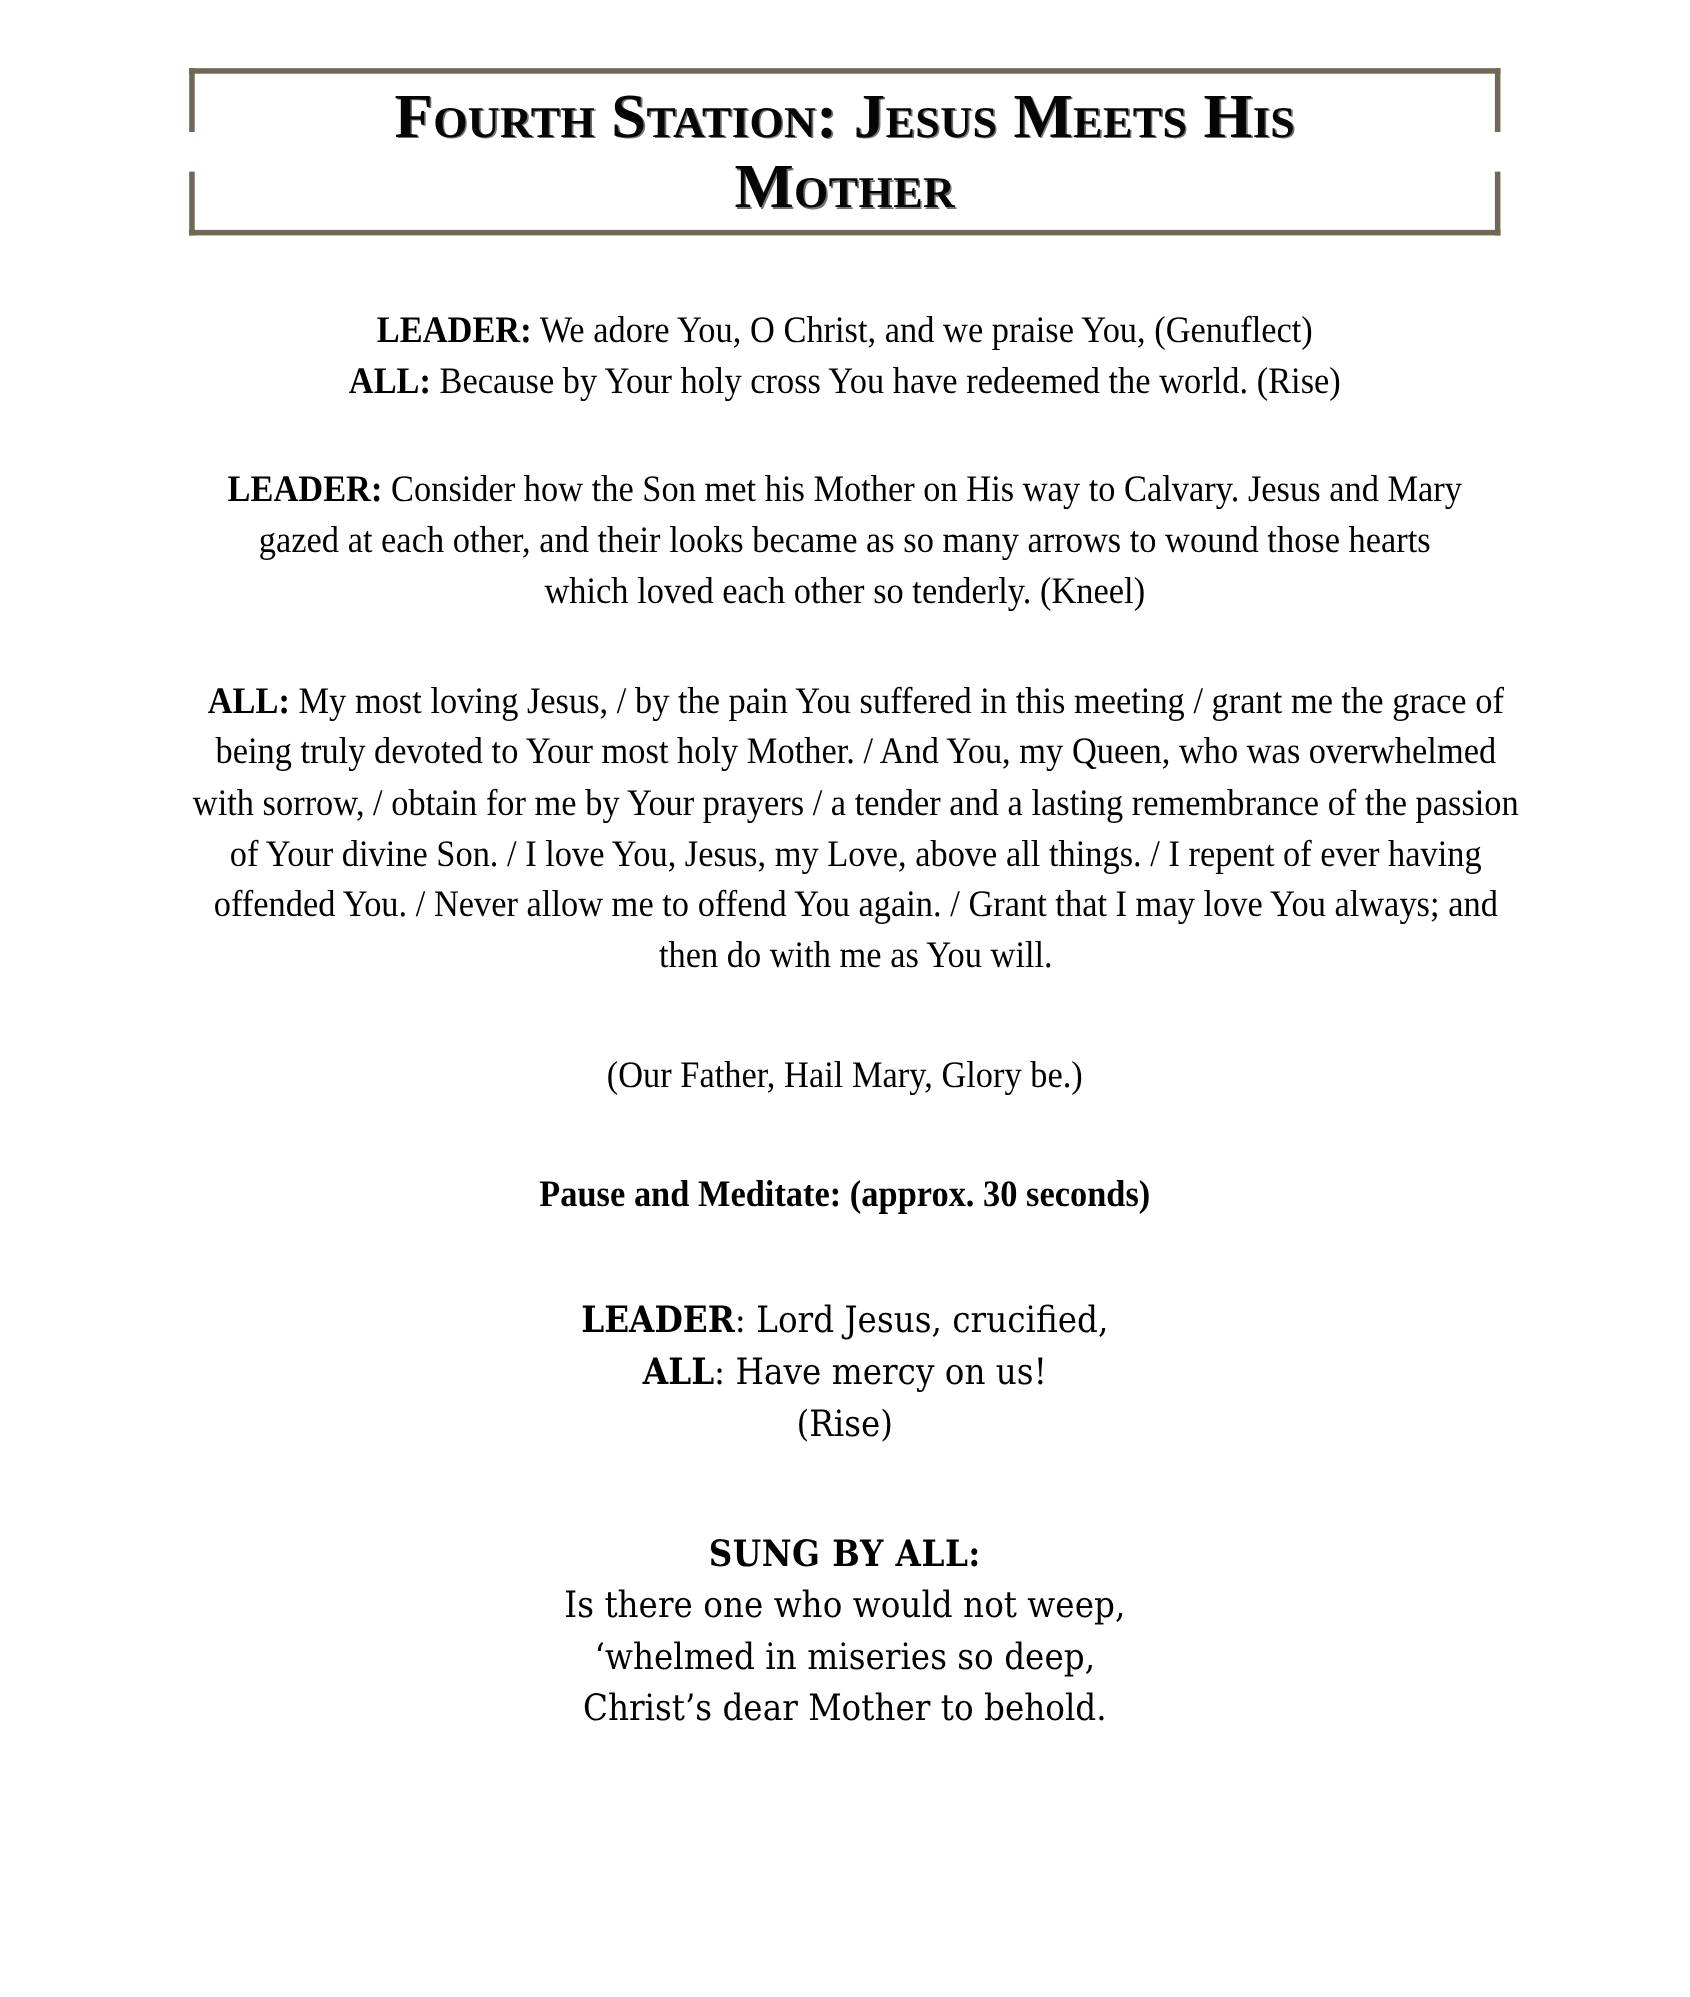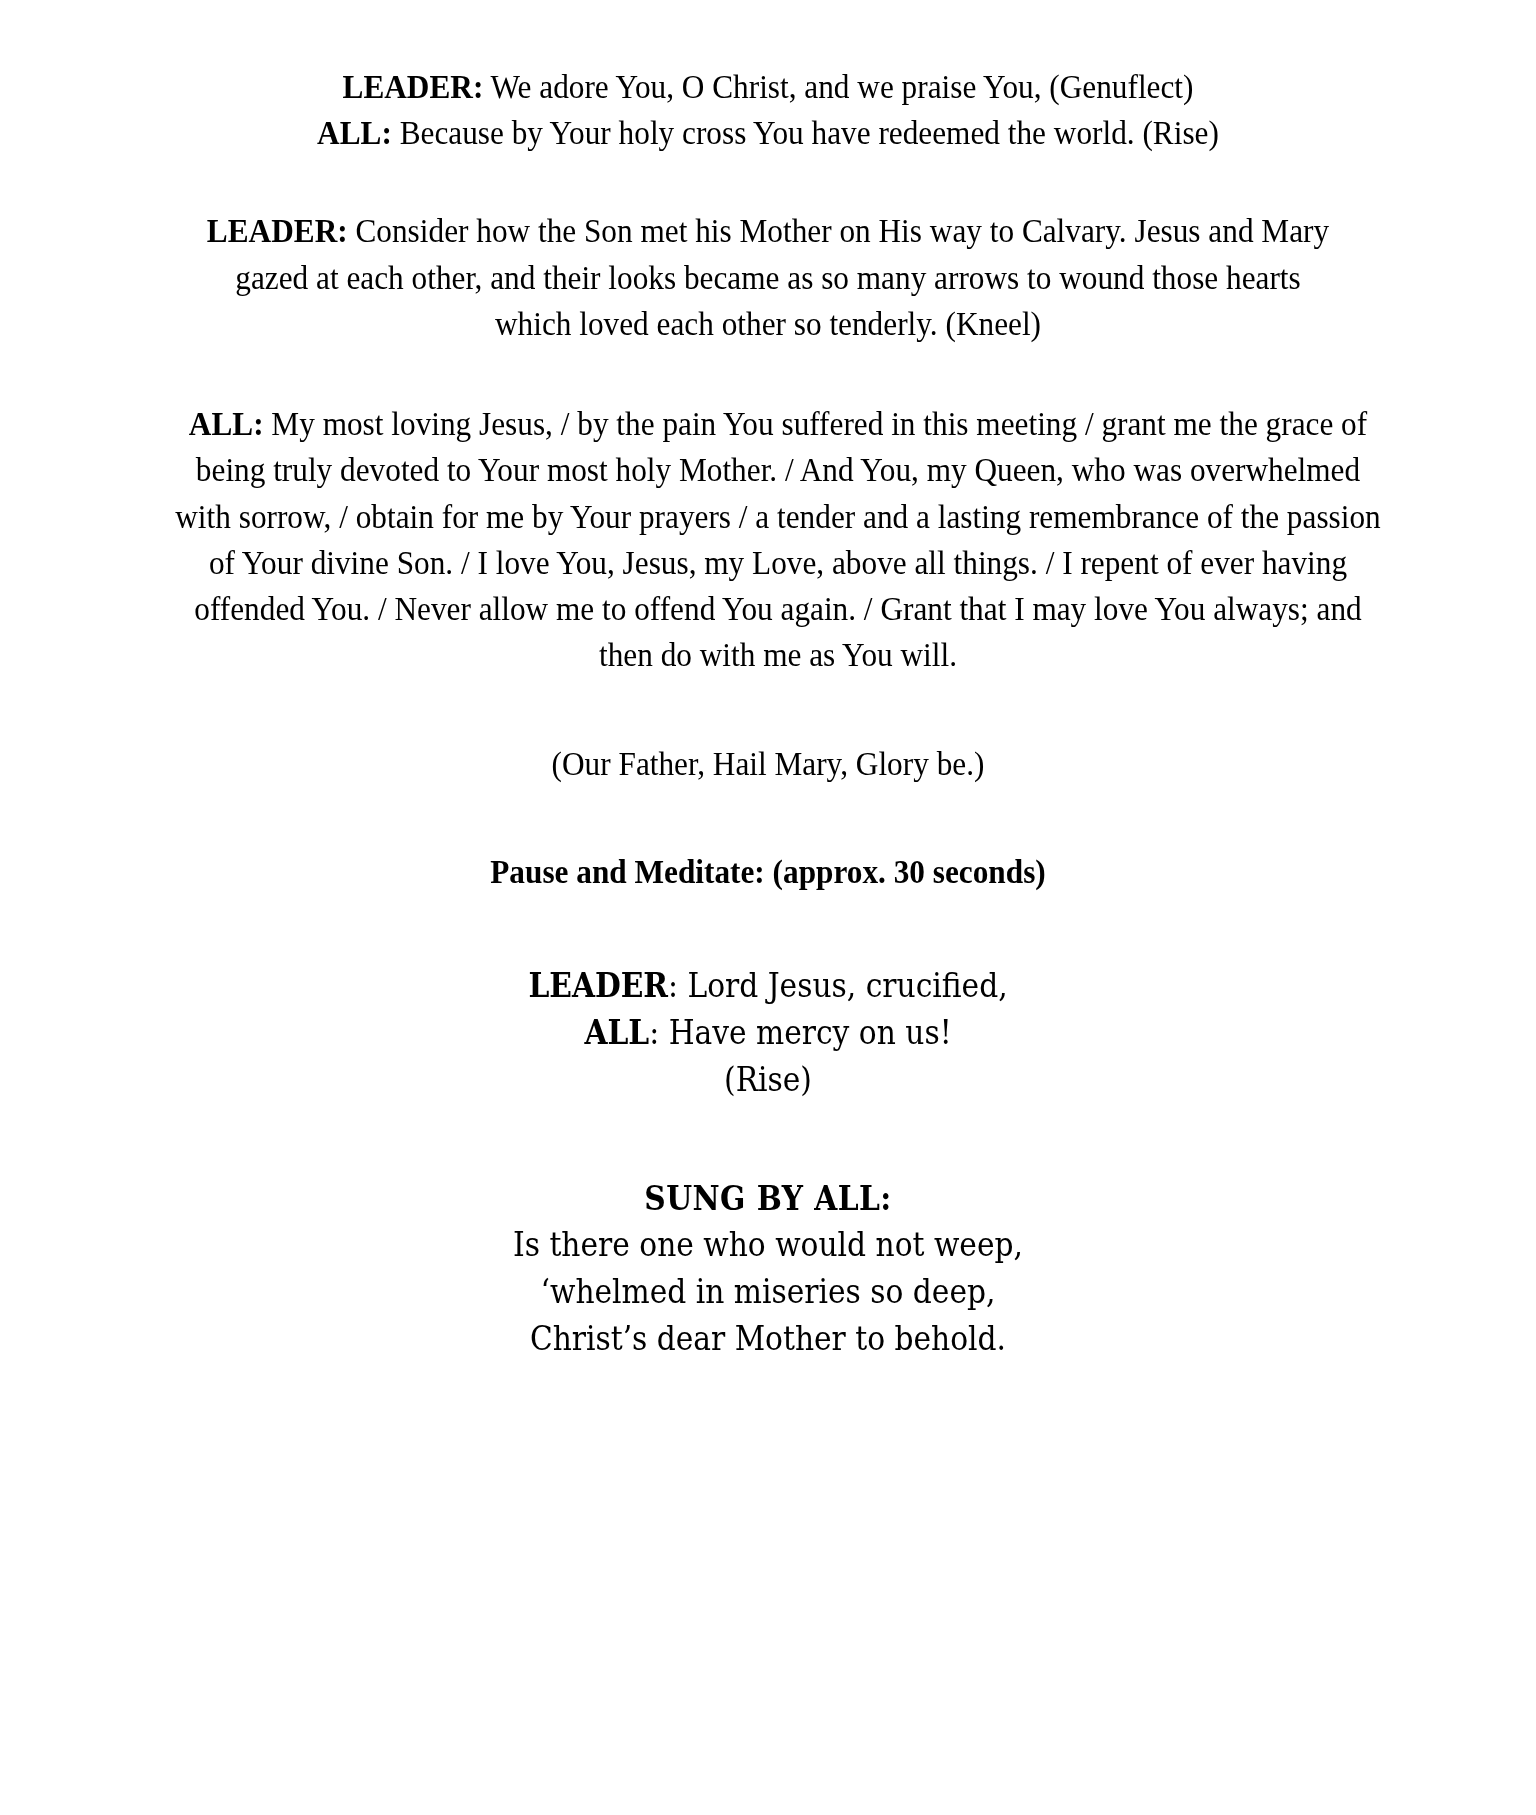"Fourth Station: Jesus Meets His" div.title-block { html: none -> <div> <div></div> <div></div> <div></div> <div></div> <div></div> <div></div> <div> <div>Fourth Station: Jesus Meets His</div> <div>Mother</div> </div> </div> }
